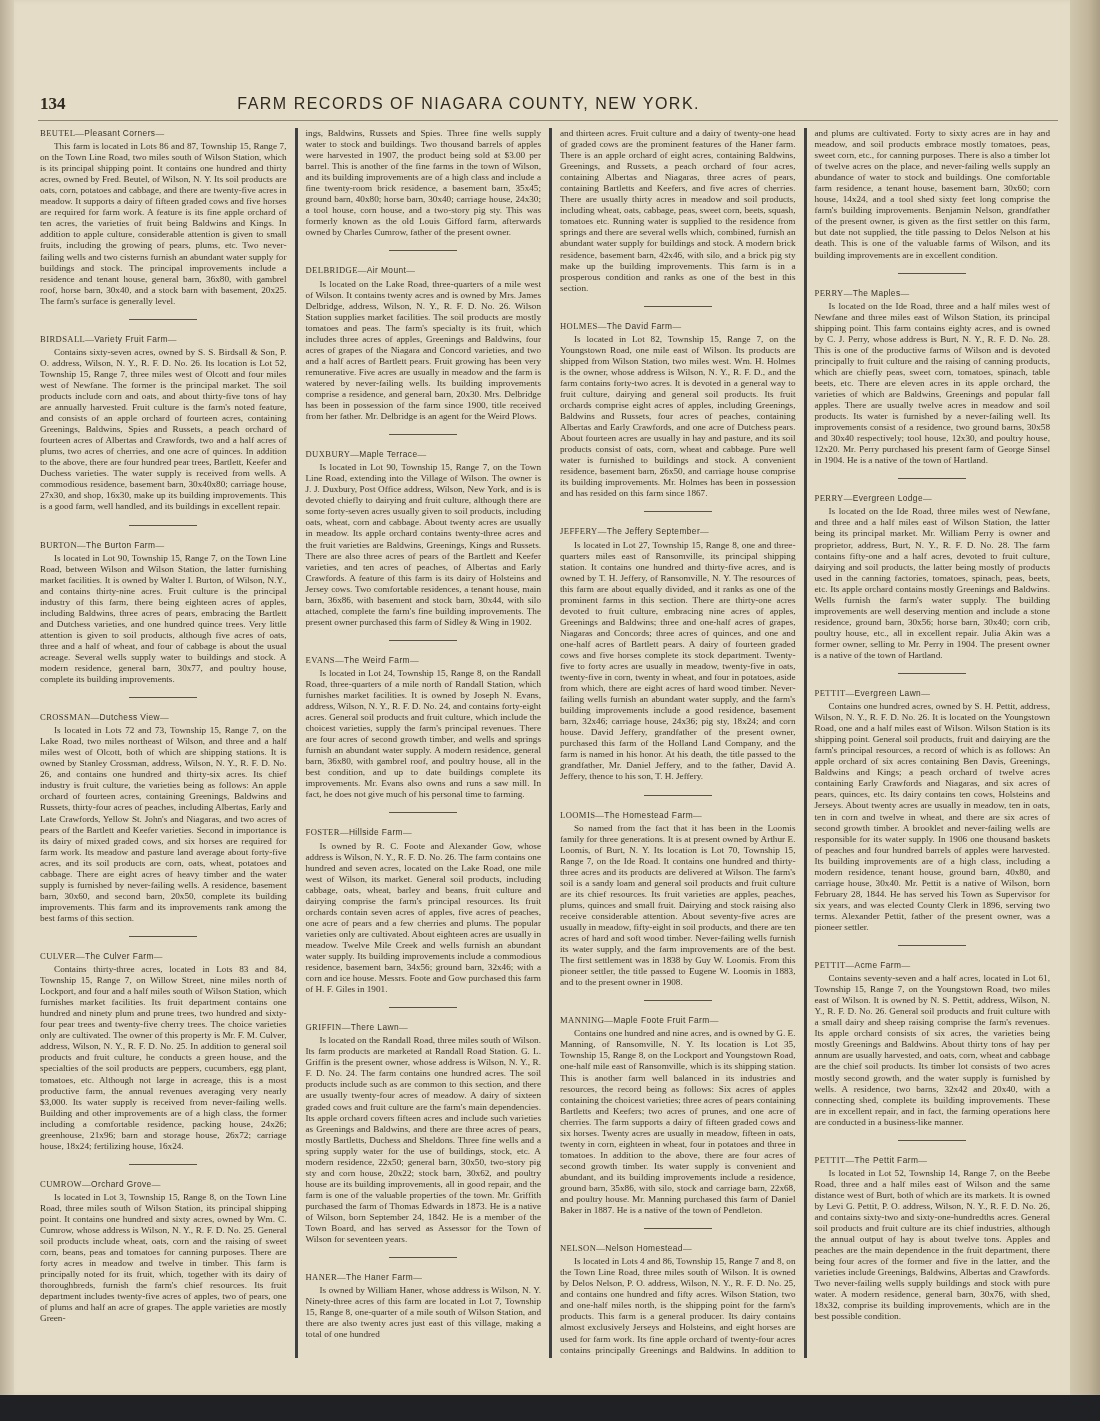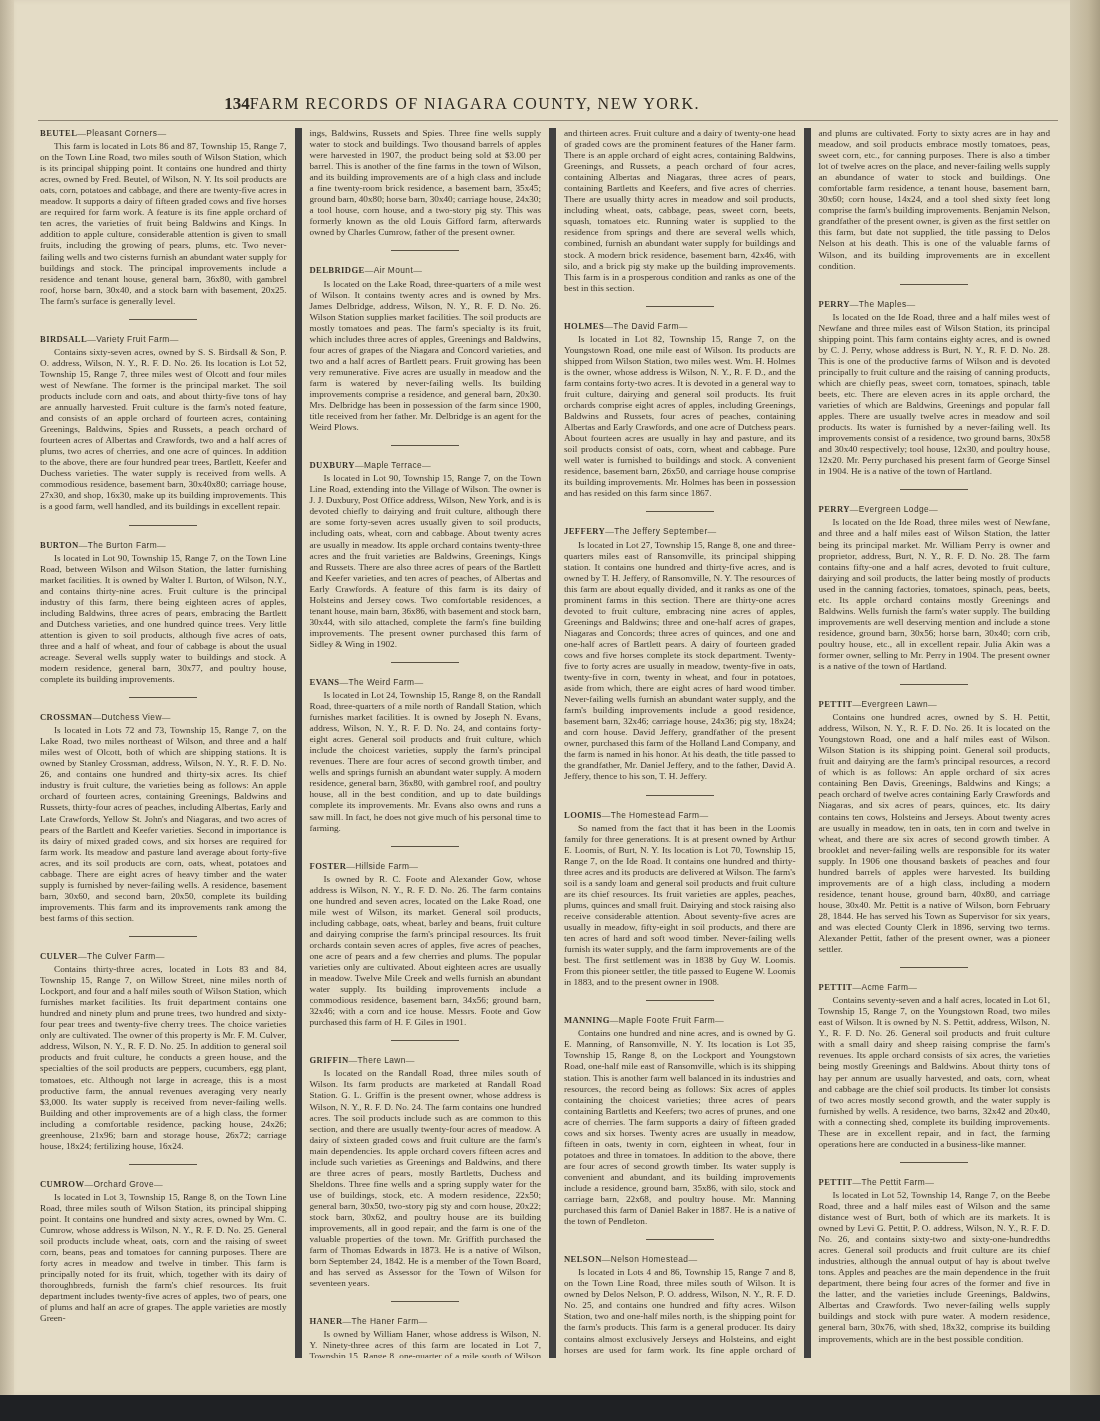"134" .running-head { gap: none -> 32px; justify-content: flex-end -> space-between }
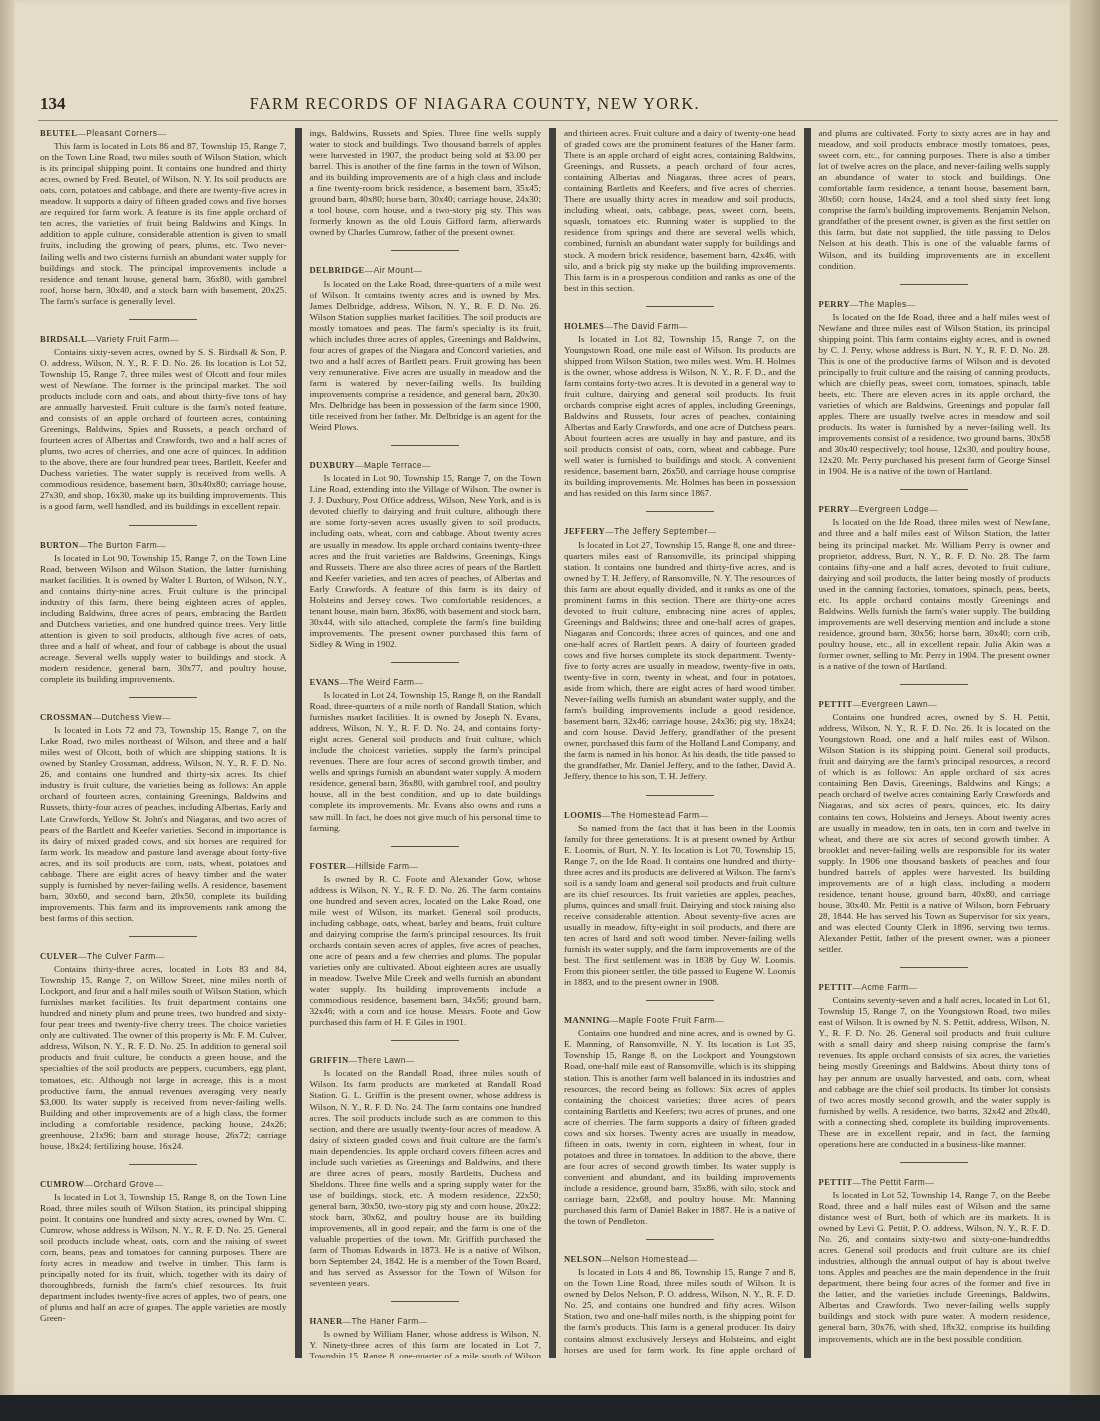"FARM RECORDS OF NIAGARA COUNTY," .page-title { font-family: Liberation Serif, serif -> Liberation Sans, sans-serif }
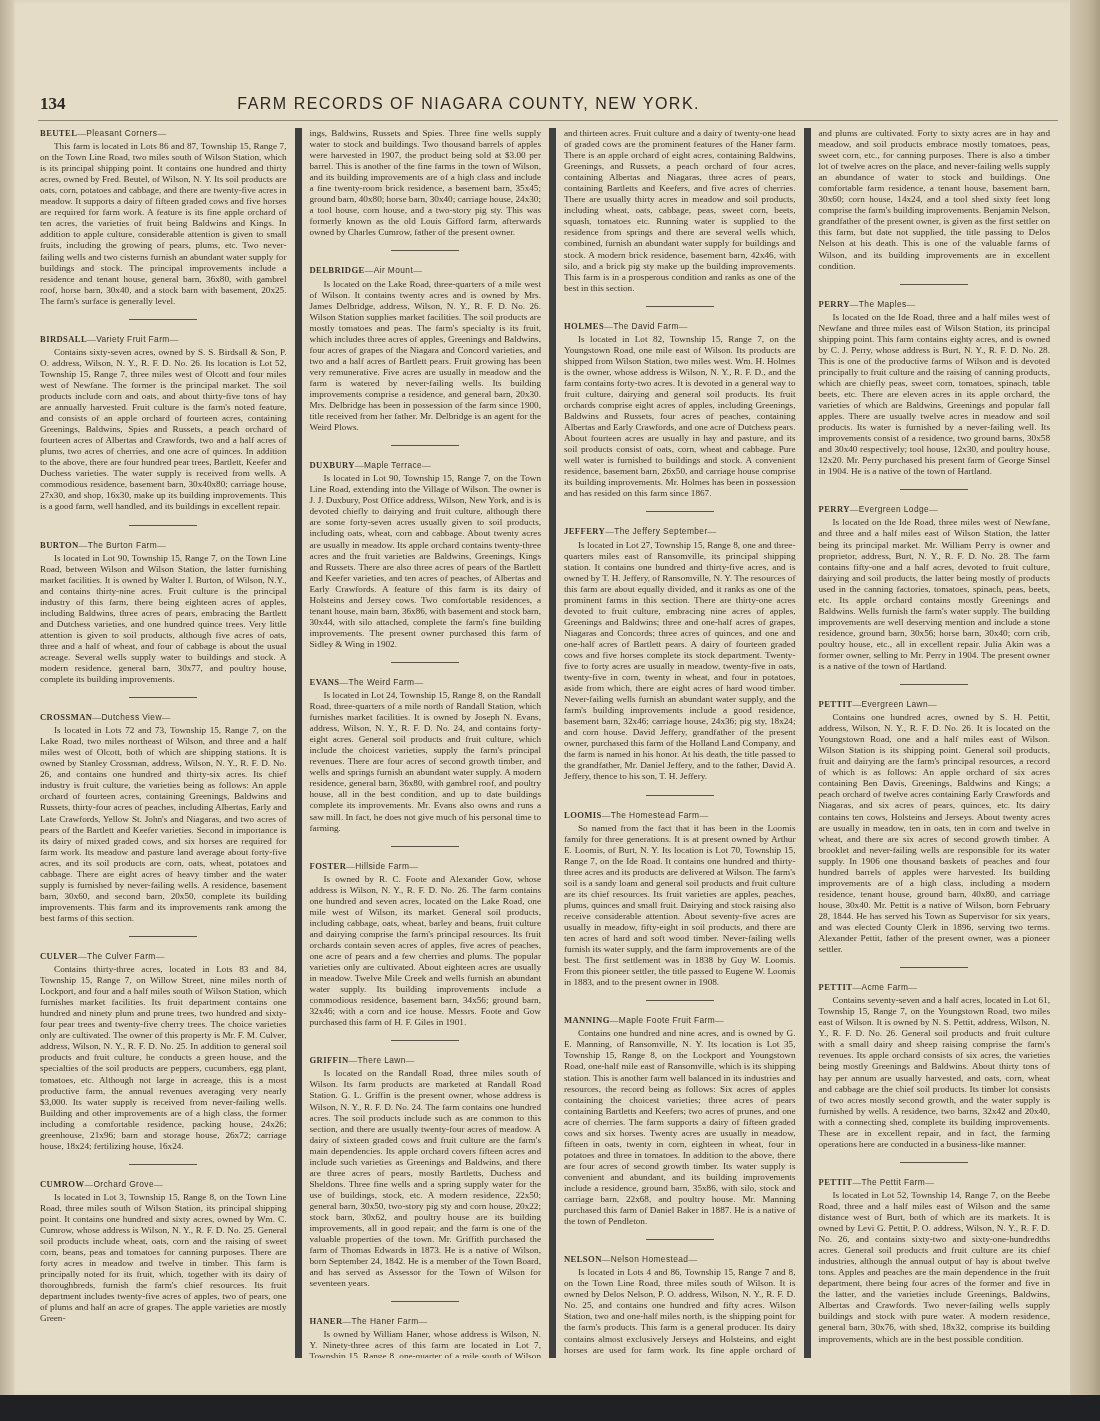"BEUTEL" .surname { font-weight: bold -> normal }
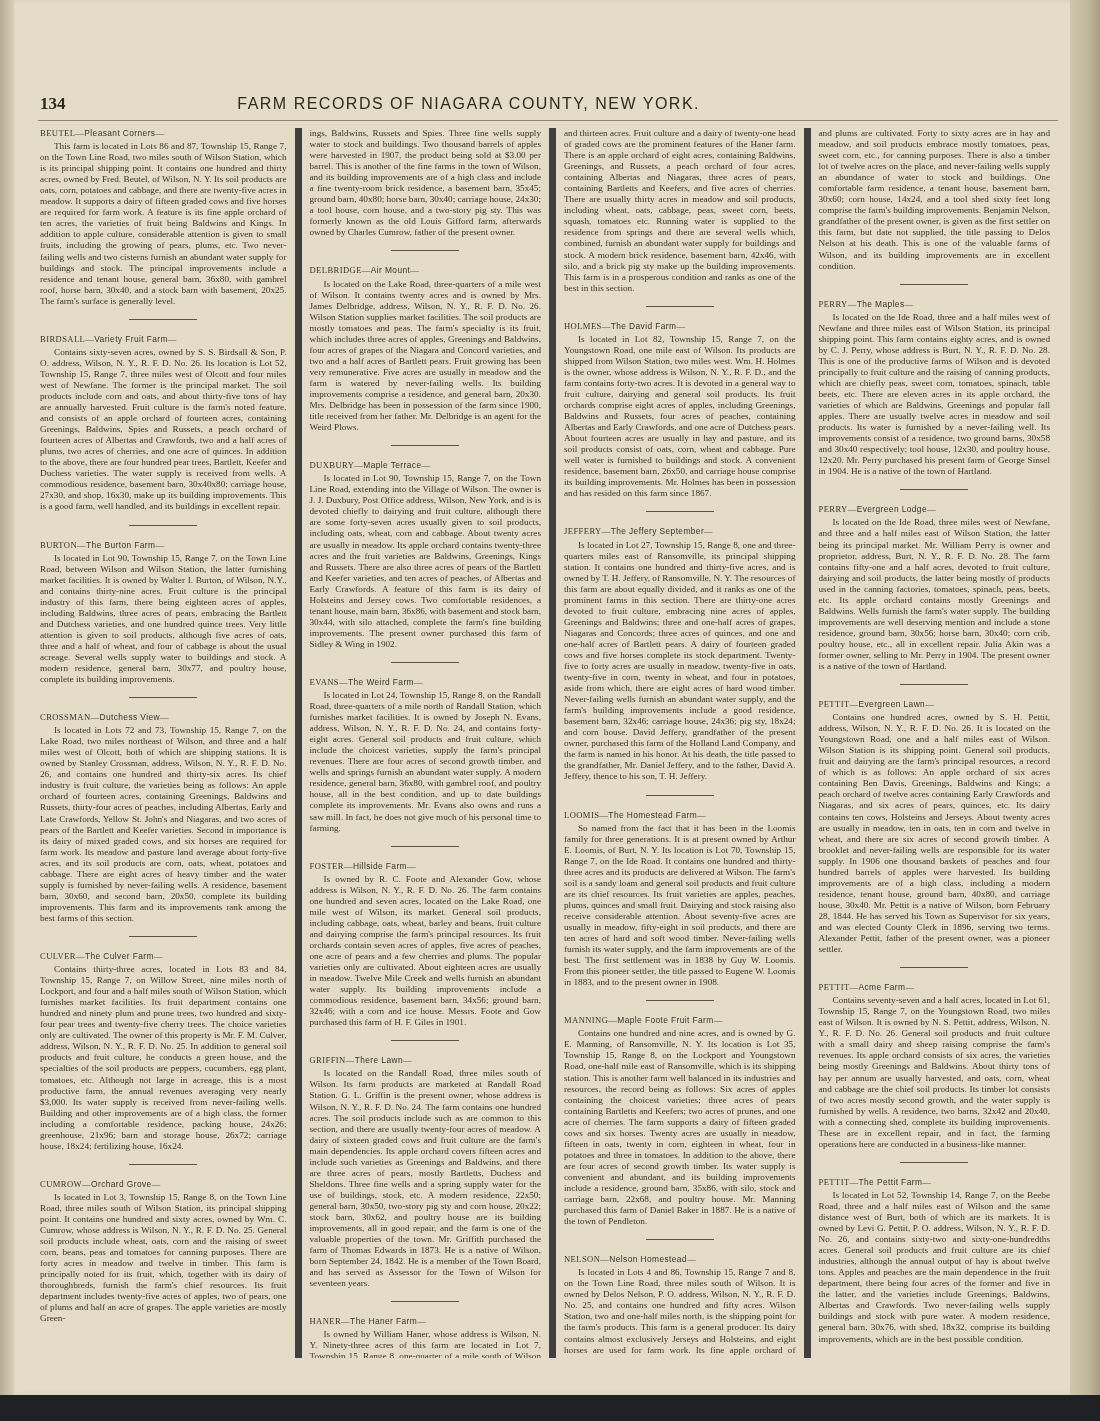"ings, Baldwins, Russets and Spies." .col { border-left: 7px solid #404040 -> 3px solid #404040 }
